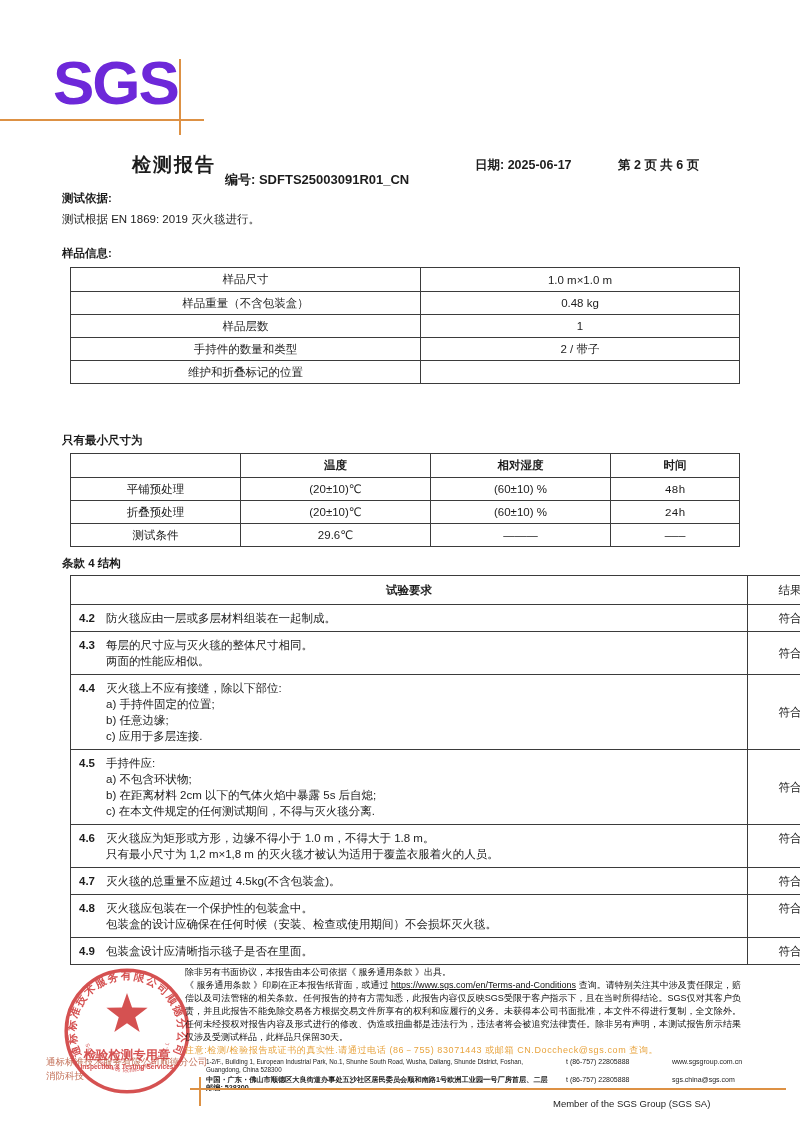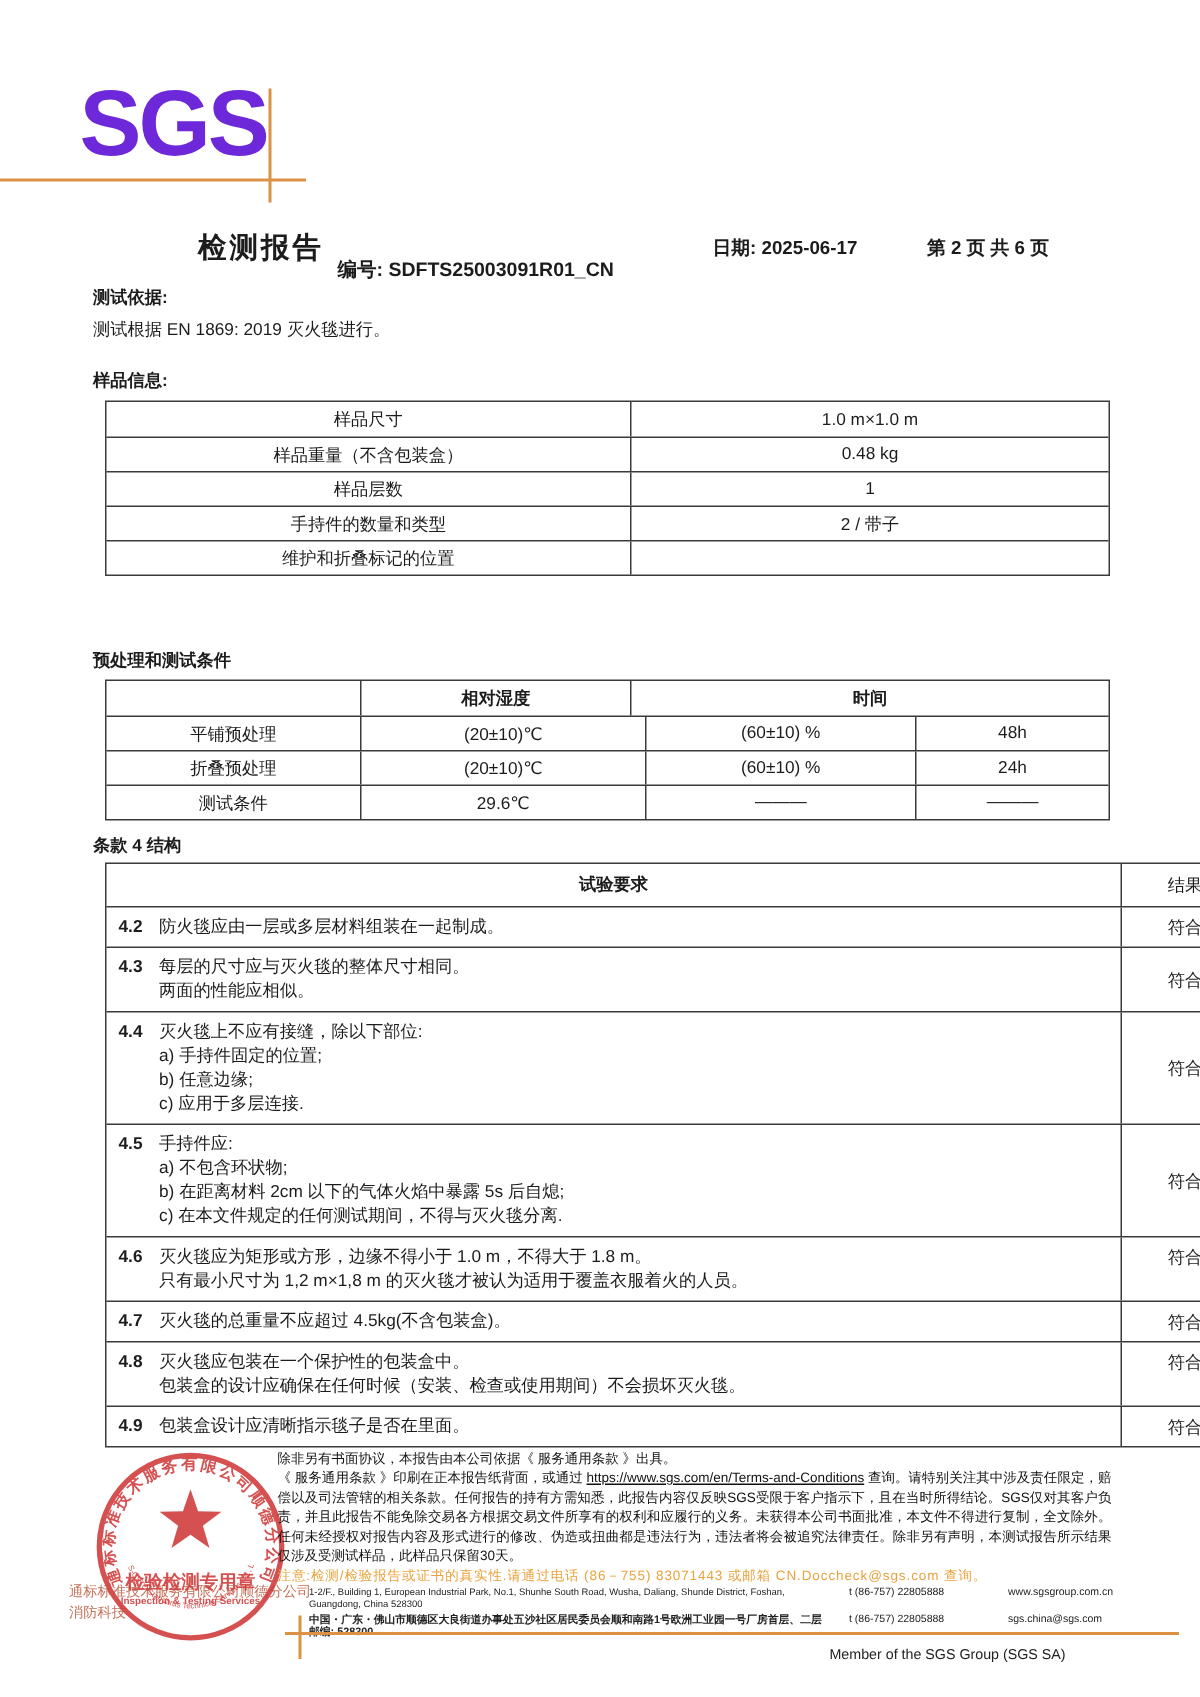"预处理和测试条件" div.h-cond { text: 预处理和测试条件 -> 只有最小尺寸为 }
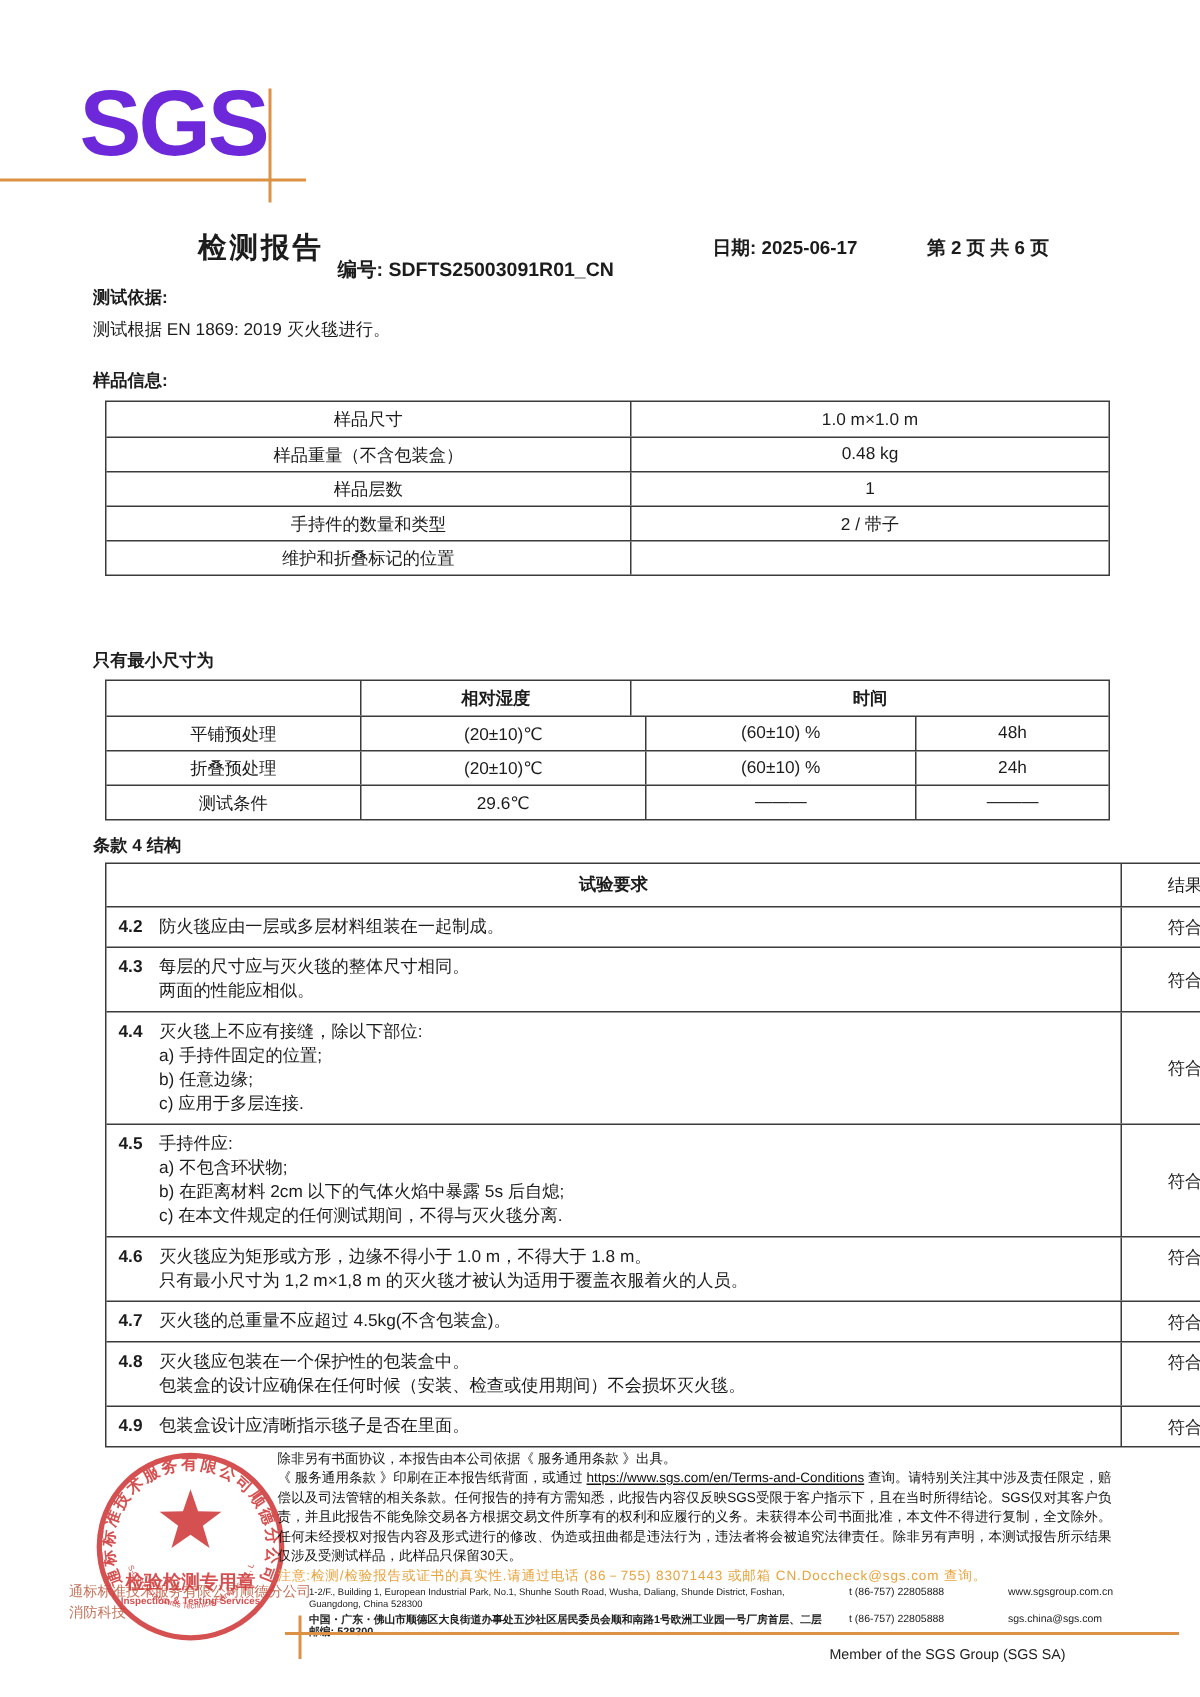"温度" div.k-c { html: none -> <div>温度</div> }
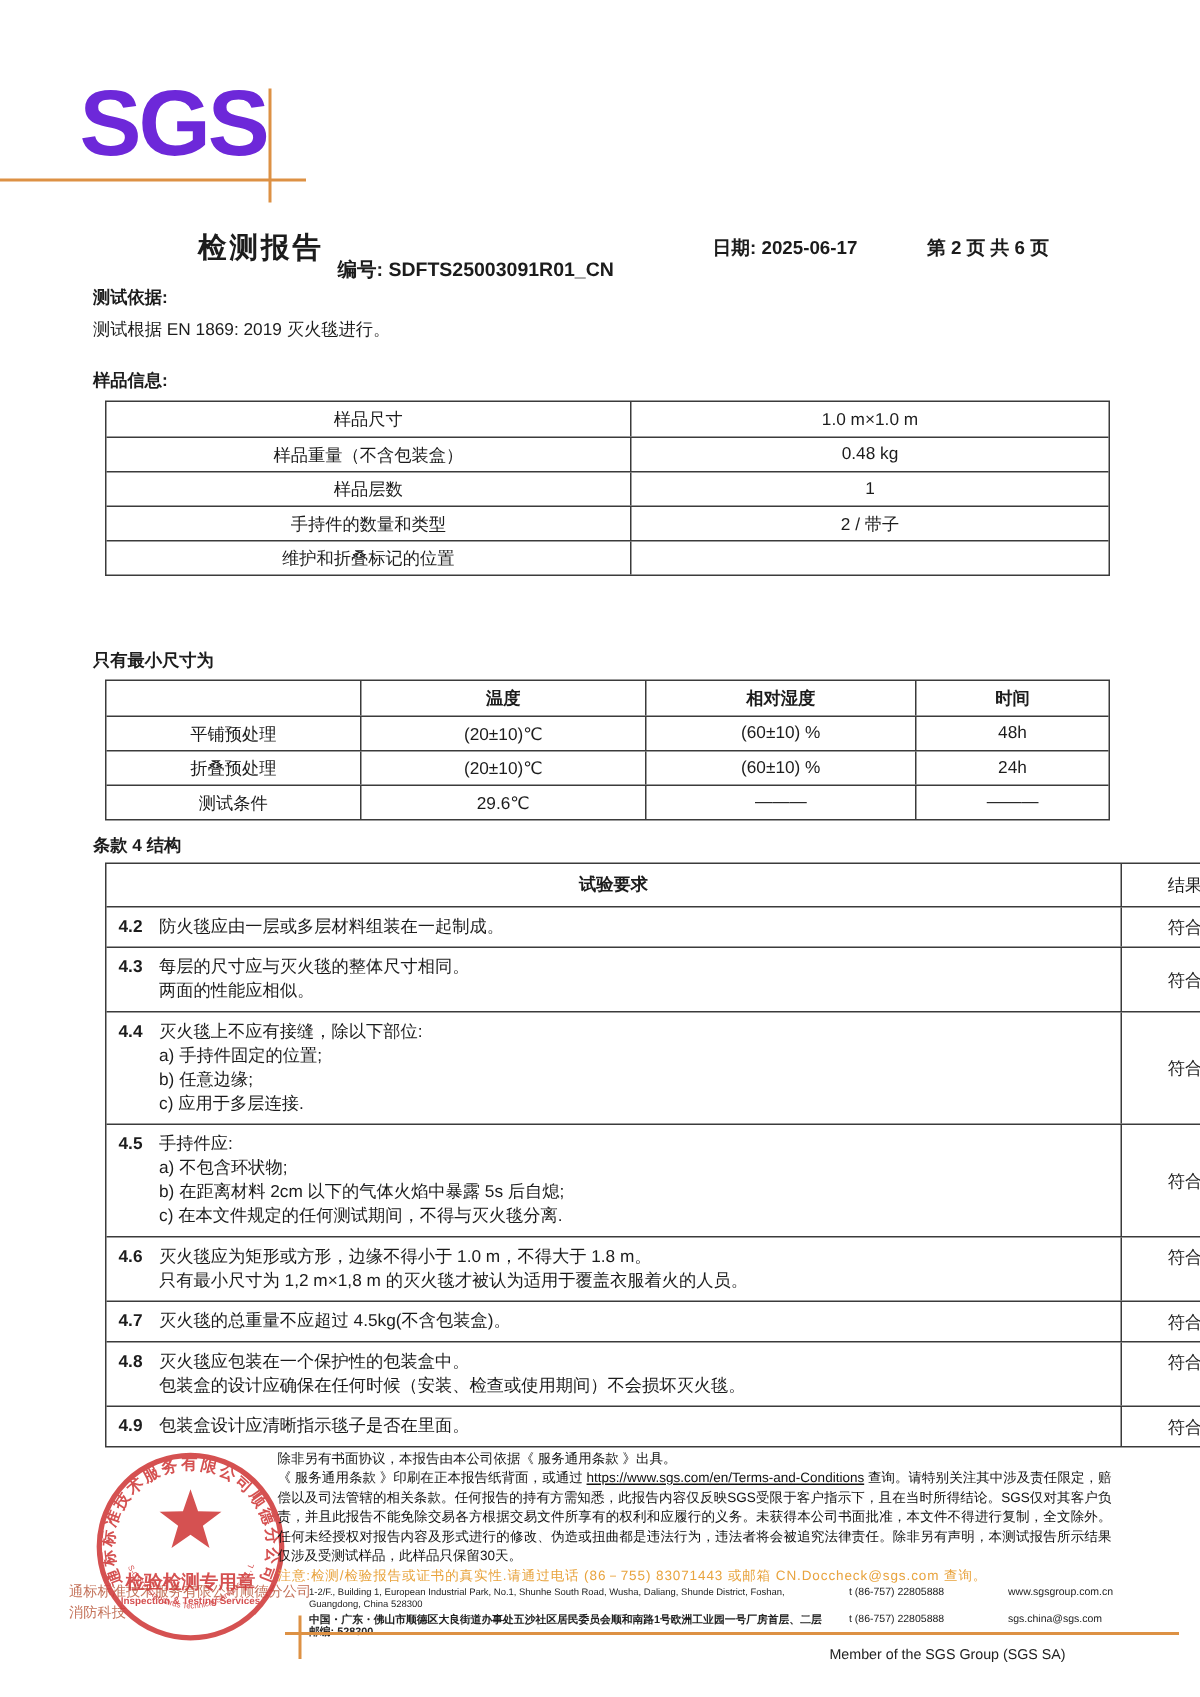"时间" .k4 { font-family: none -> Liberation Mono, monospace }
